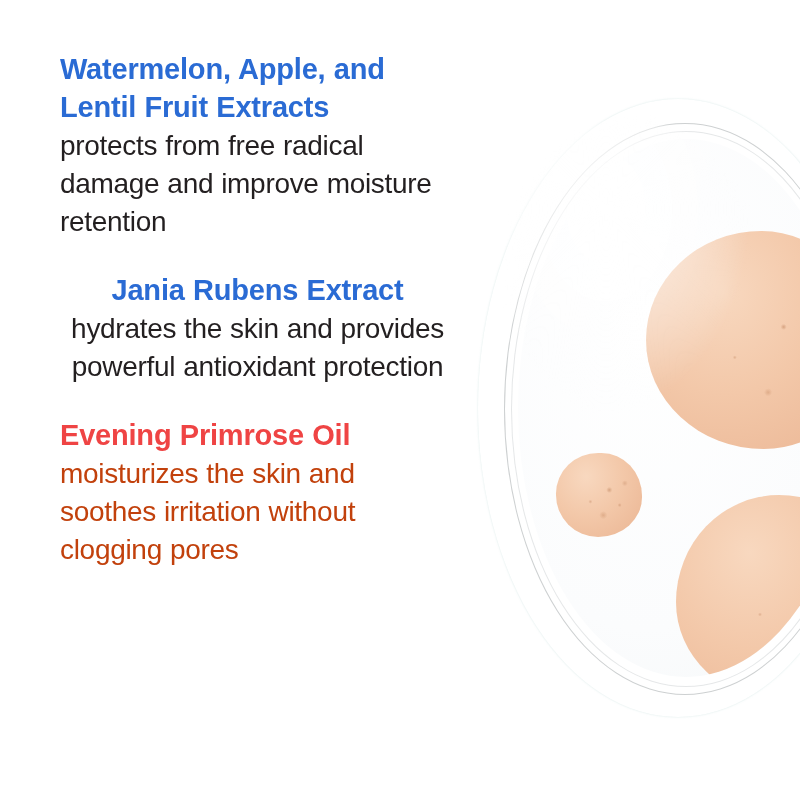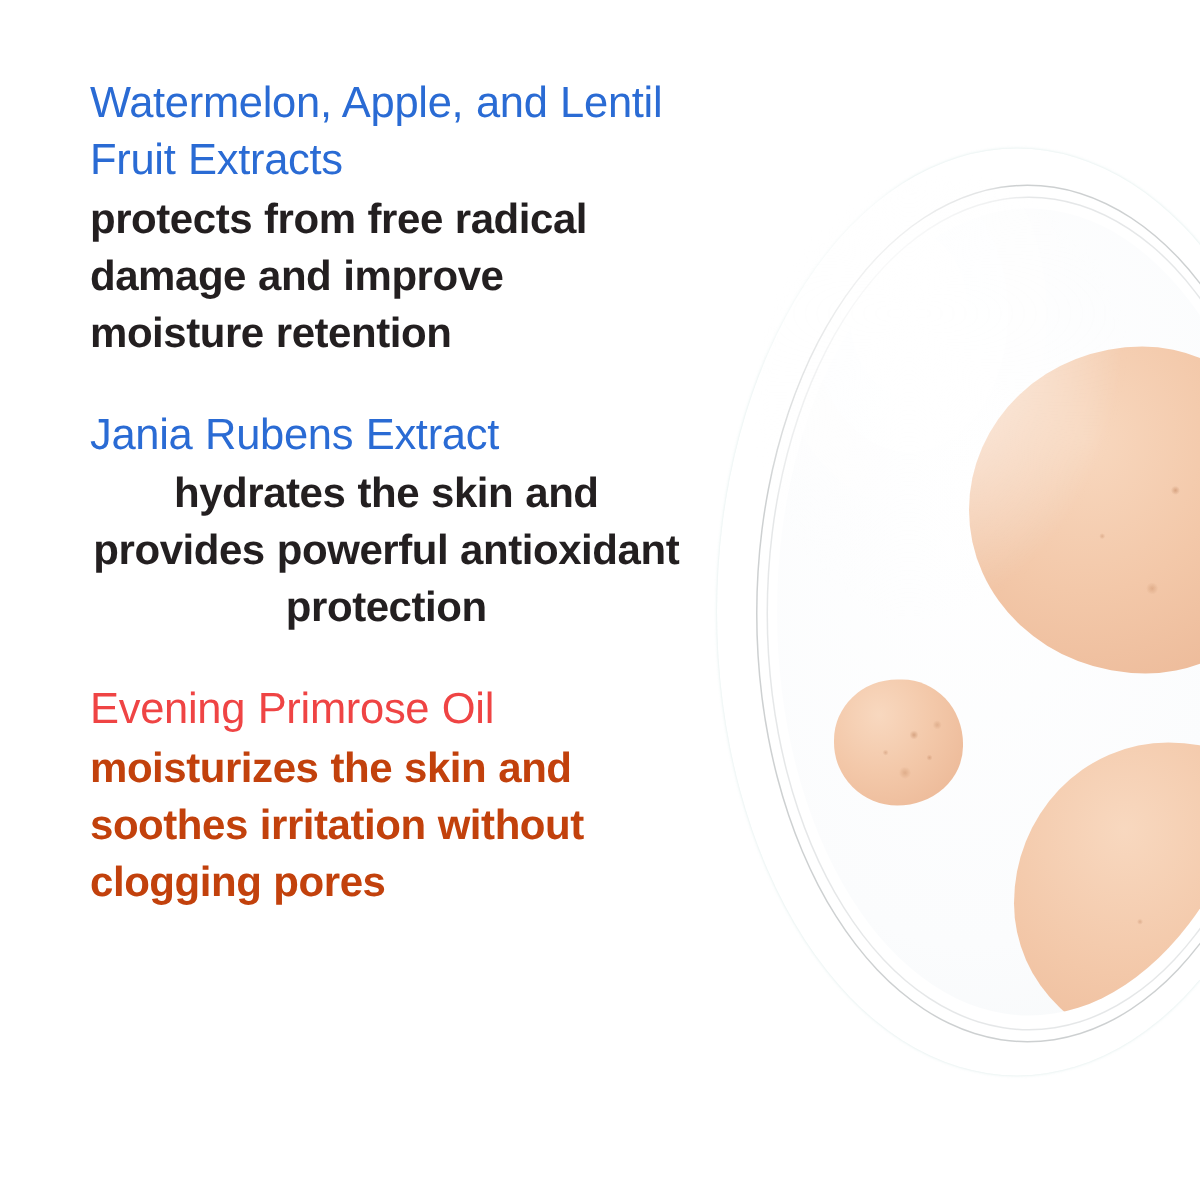"Watermelon, Apple, and Lentil Fruit" .ingredient-name { font-weight: 400 -> 700 }
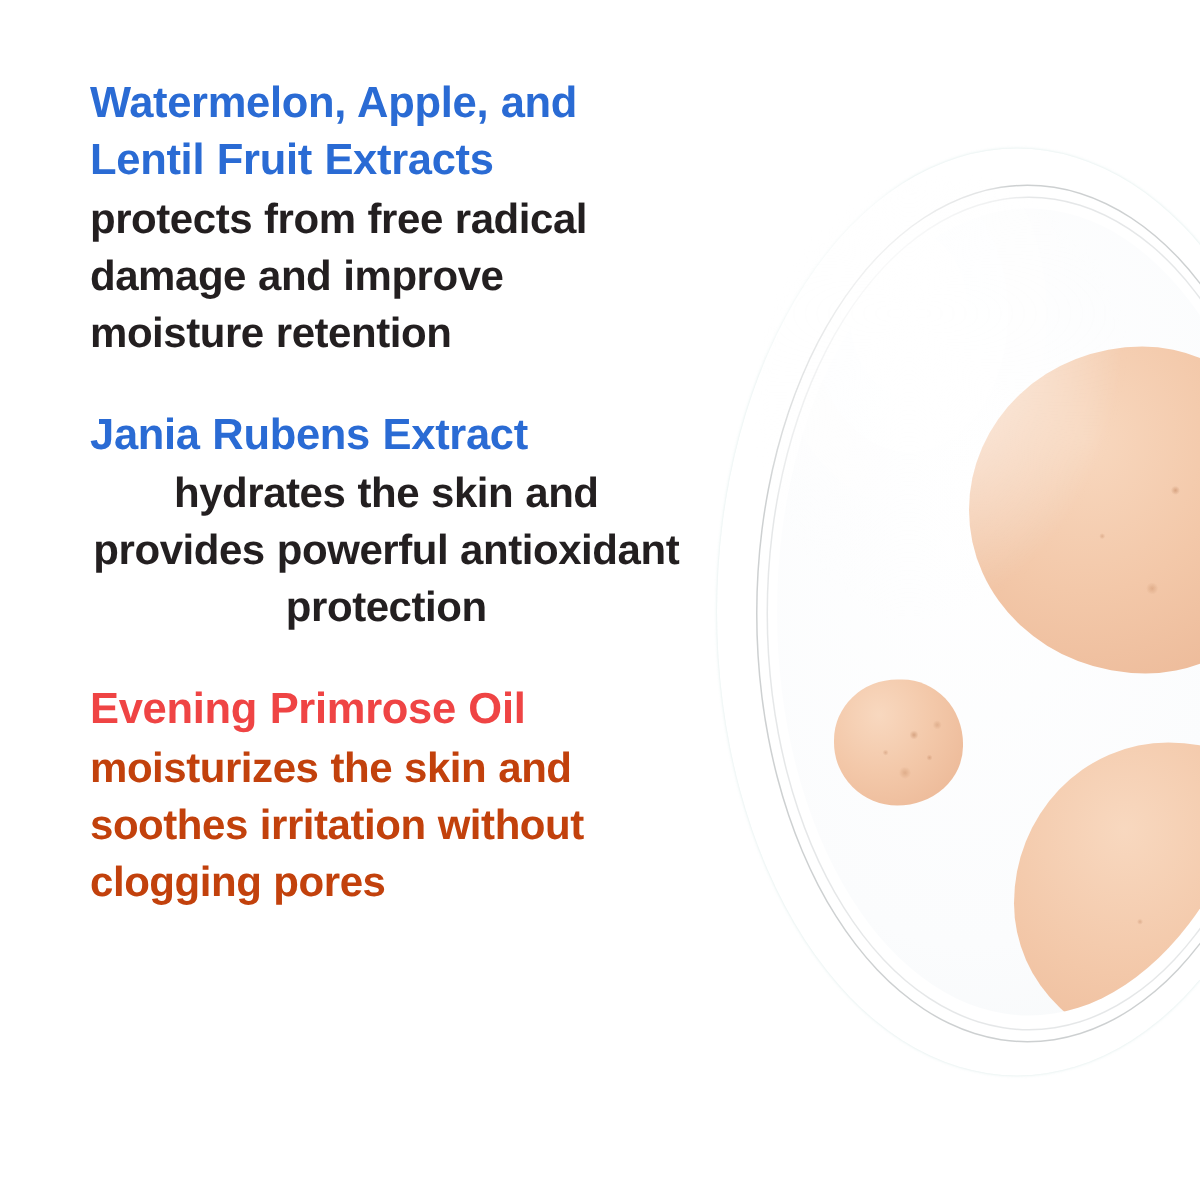"protects from free radical damage" .ingredient-desc { font-weight: 700 -> 400 }
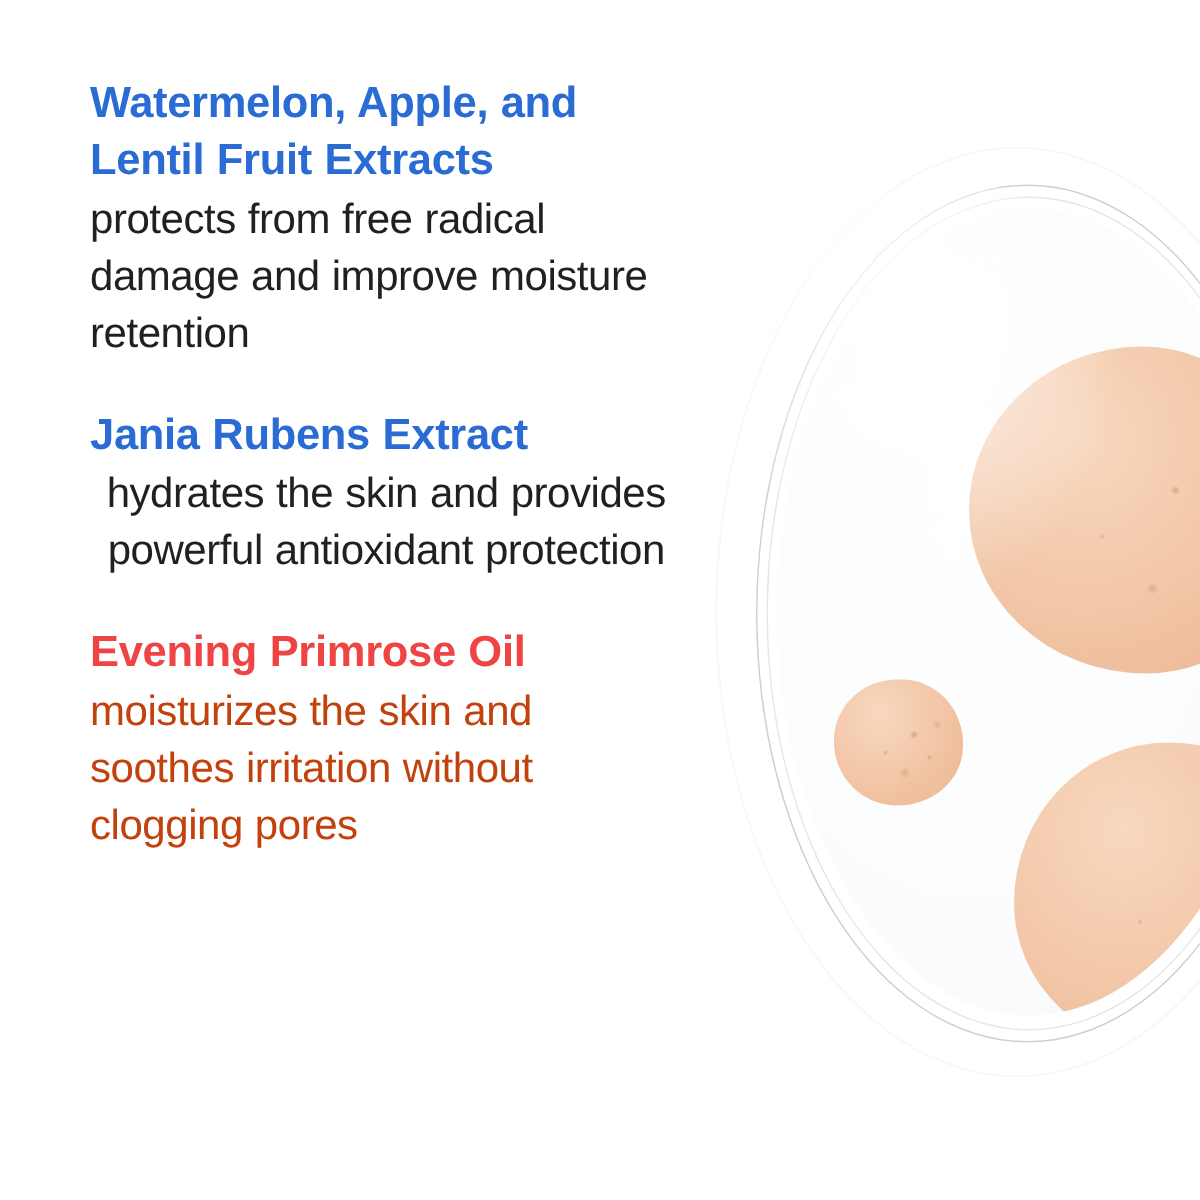"Jania Rubens Extract" p.ingredient-name { text-align: none -> center }
